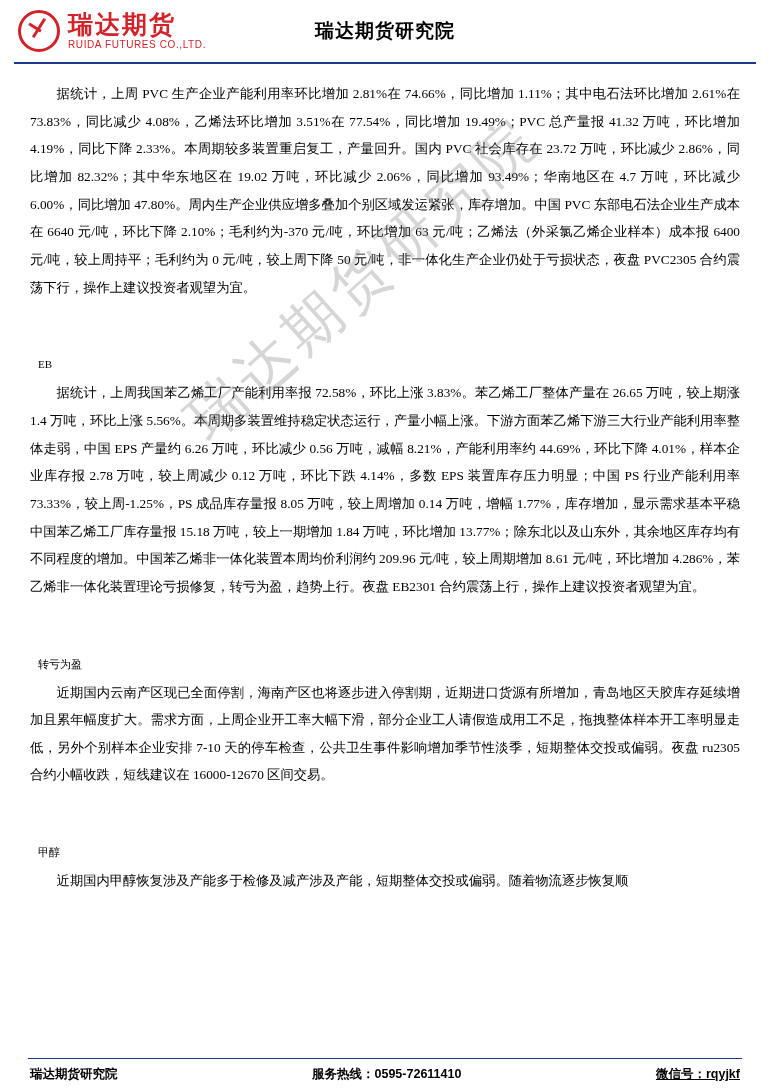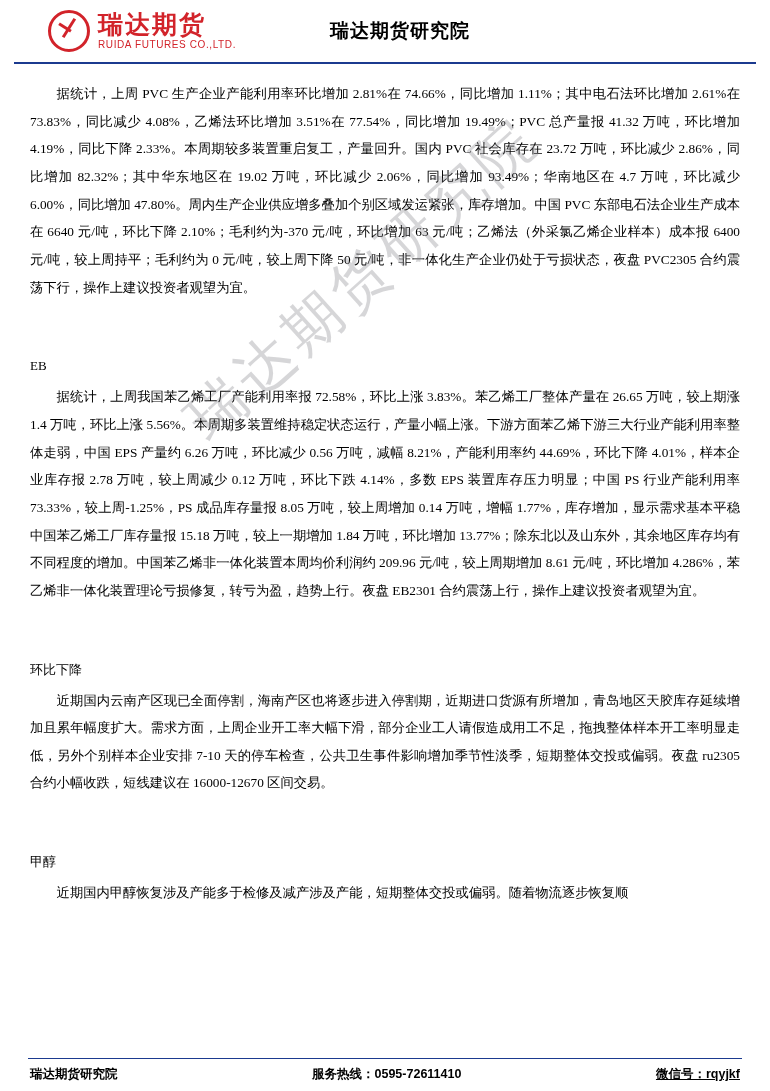"瑞达期货" .header { margin-left: 30px -> none }
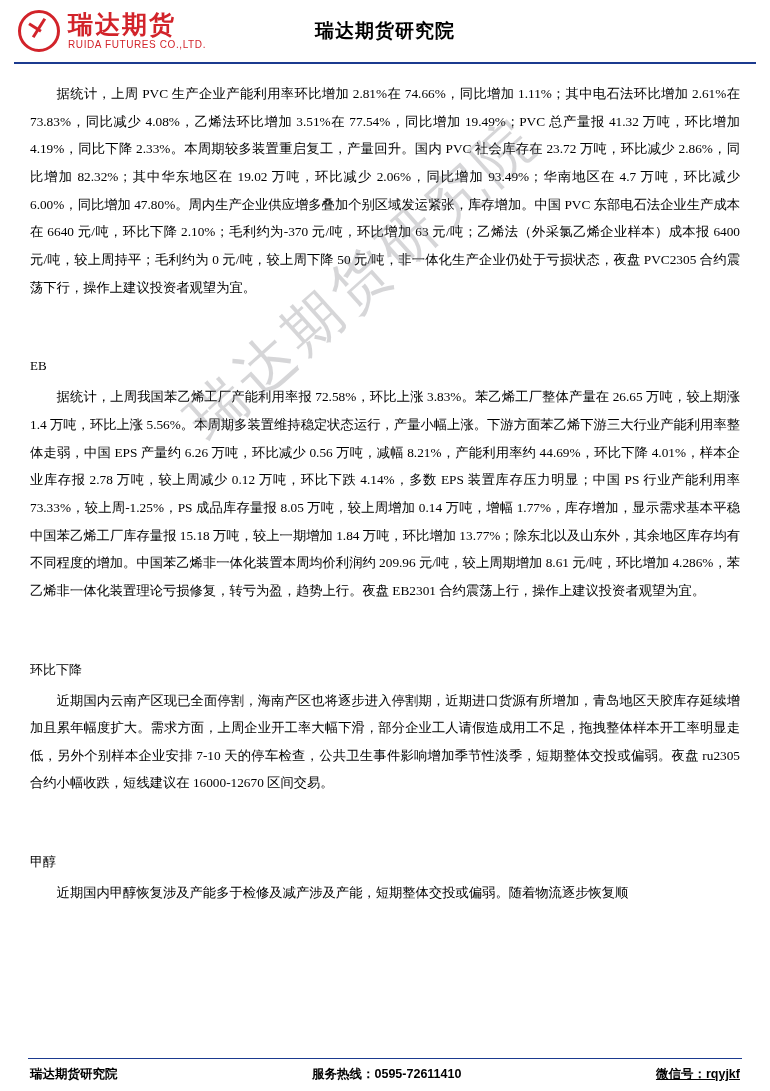"EB" .sec-title { font-size: 13px -> 11px; margin: 26px 0 0 0 -> 26px 0 0 8px }
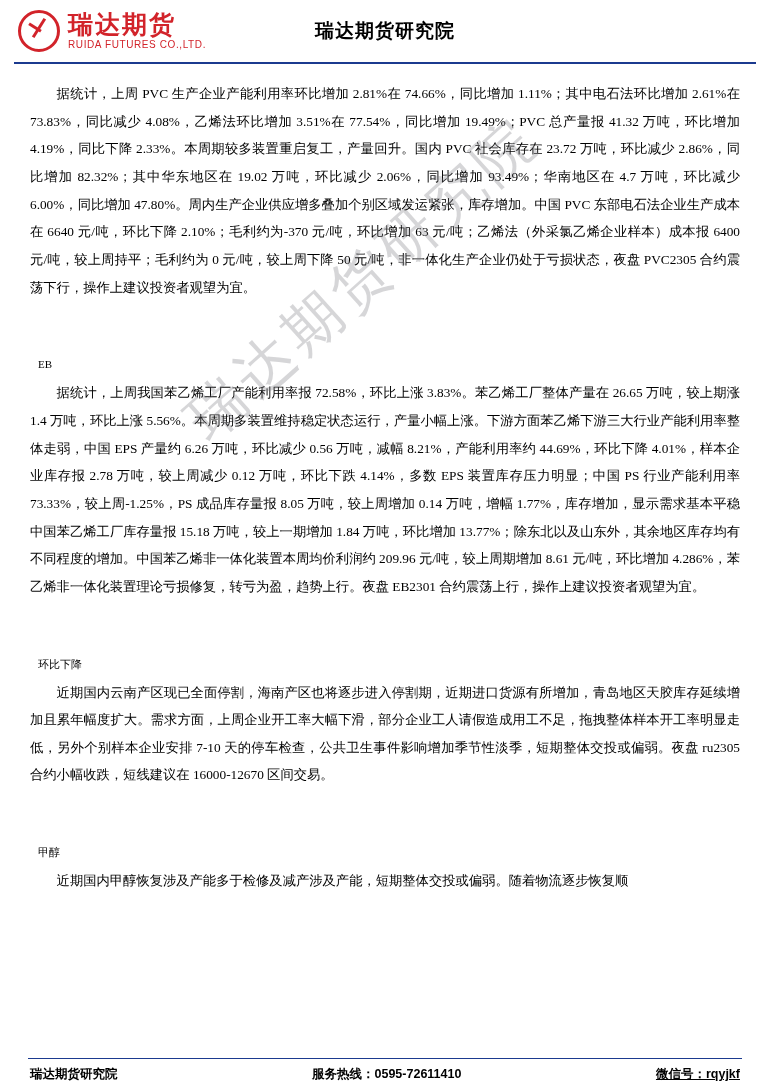"环比下降" div.sec-title { text: 环比下降 -> 转亏为盈 }
